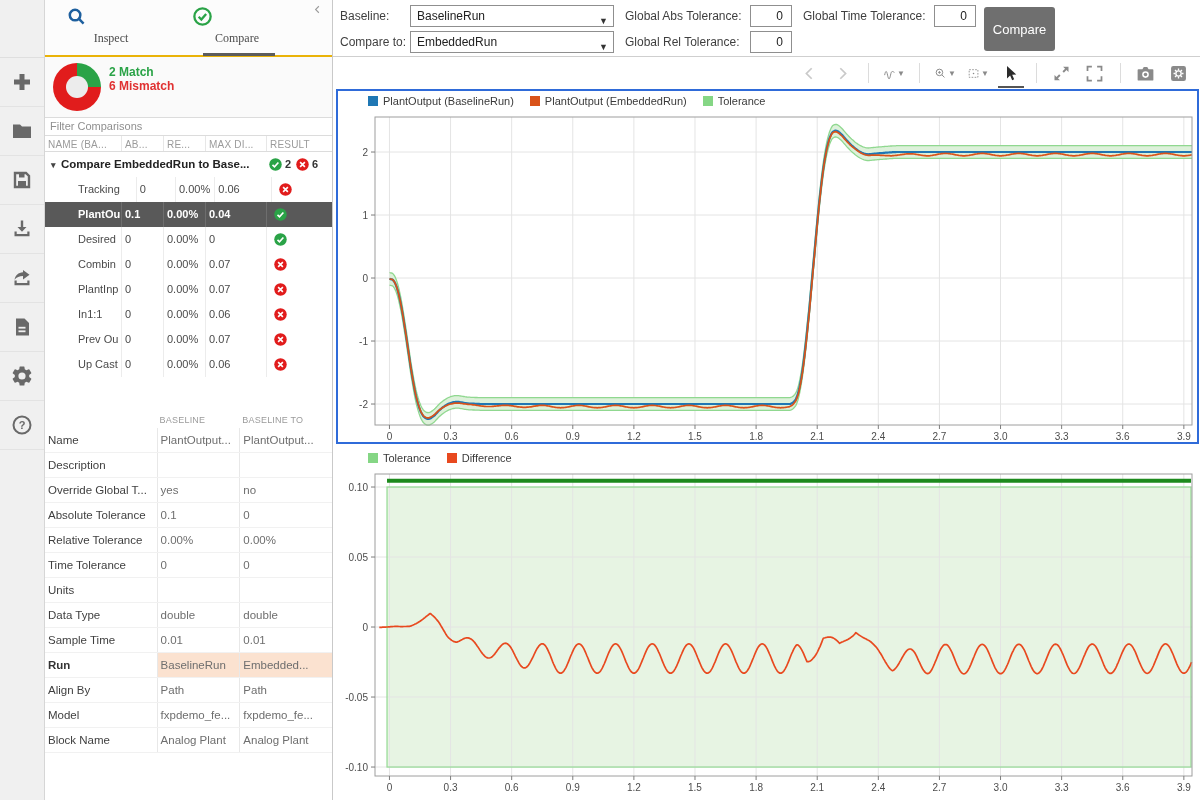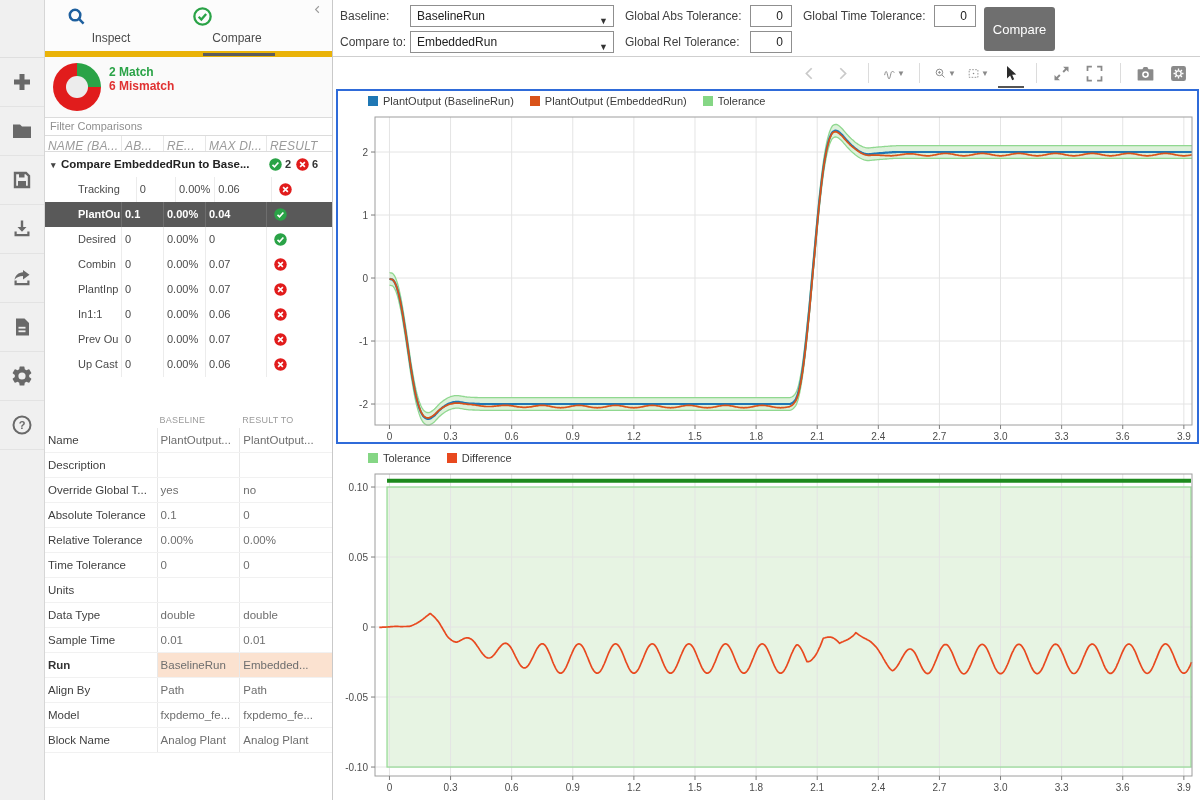"Inspect" #tabstrip { border-bottom: 6px solid #eab308 -> 2px solid #eab308; font-family: none -> Liberation Serif, serif }
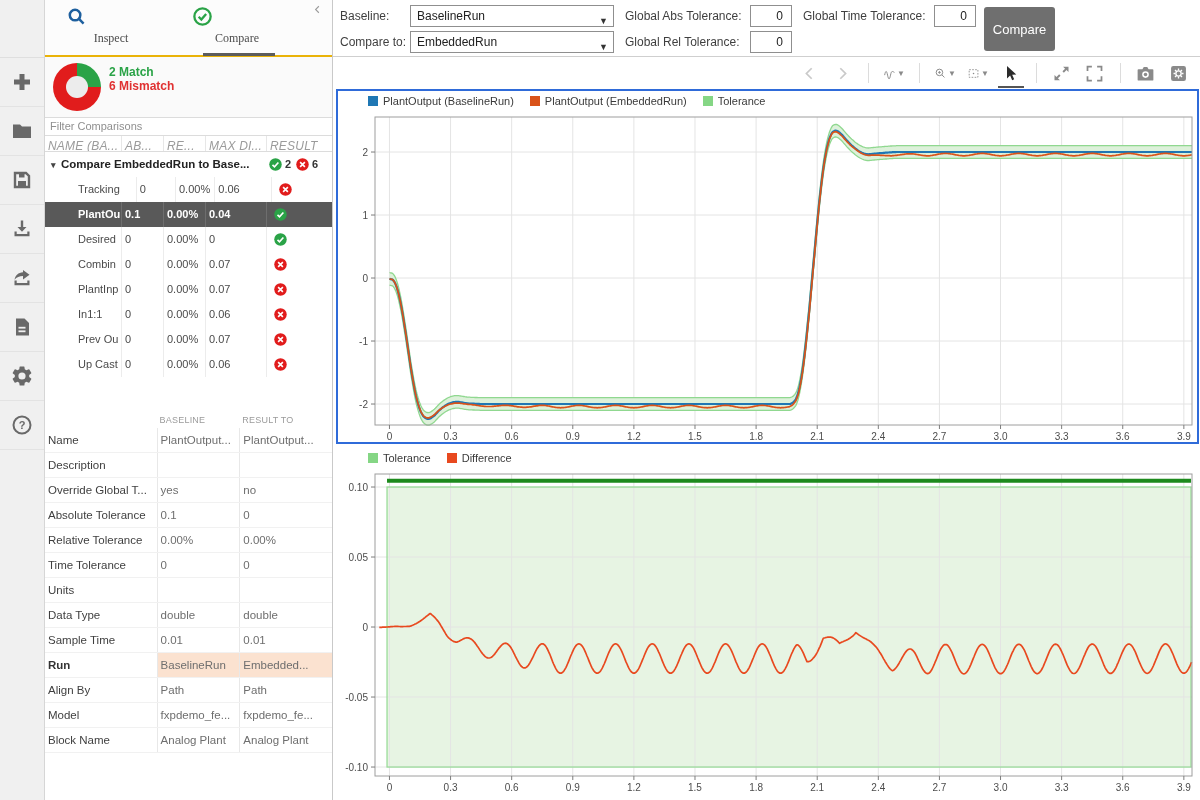"NAME (BA..." .hc { font-size: 12px -> 10px; font-style: italic -> none }
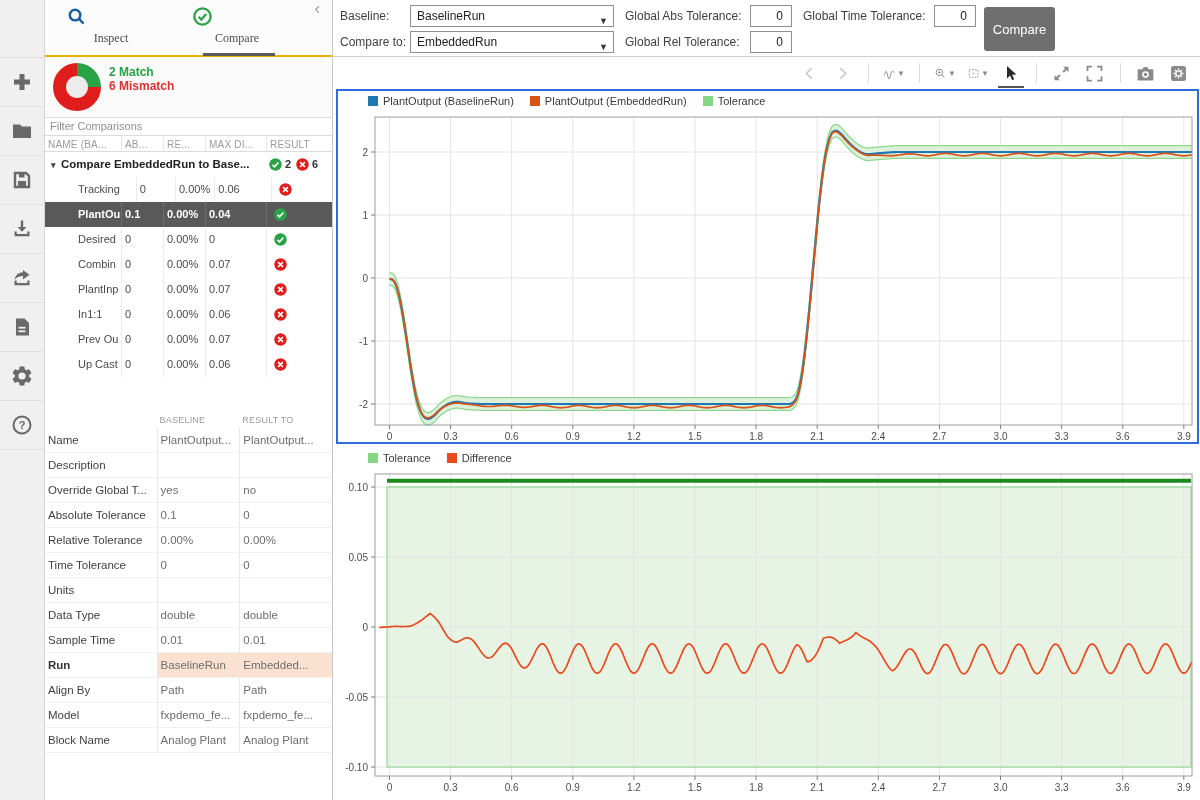"RESULT TO" div.ph { text: RESULT -> BASELINE }
